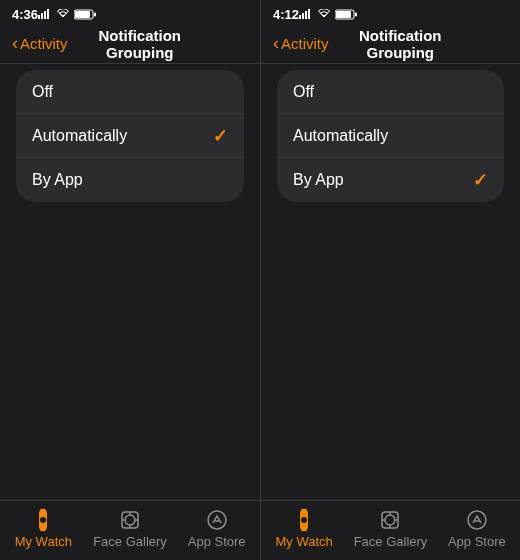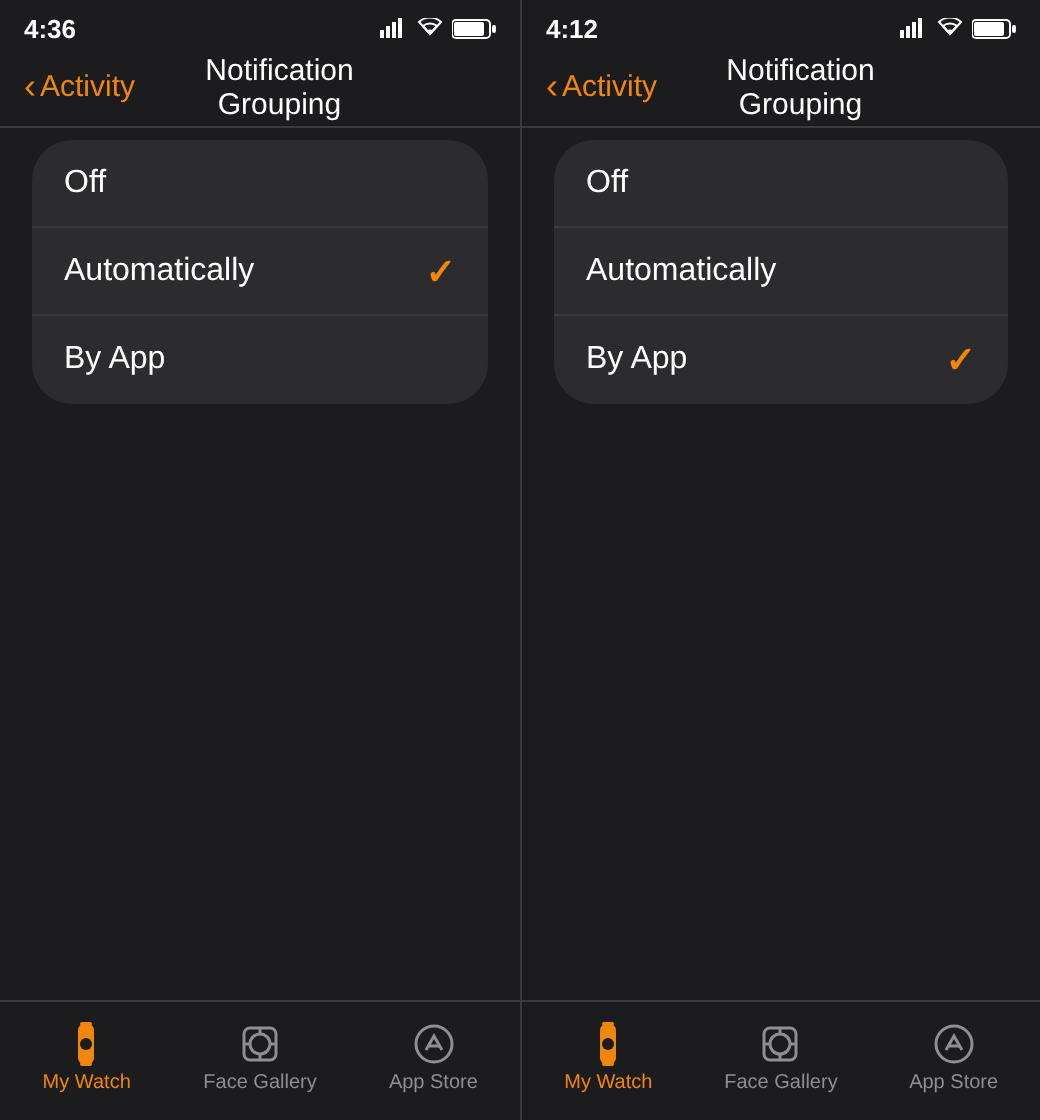"4:36" .status-bar { justify-content: space-between -> flex-start }
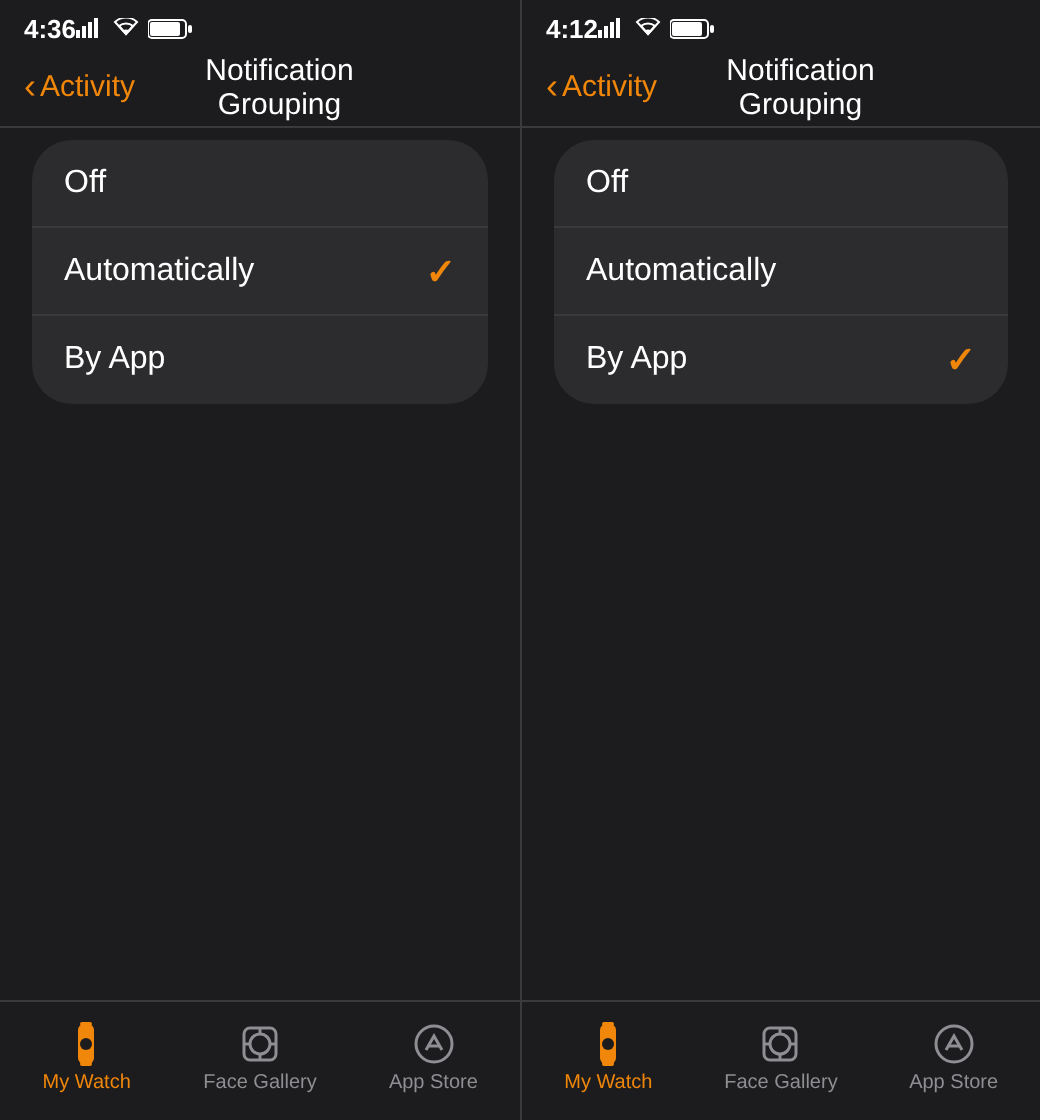"Notification Grouping" .nav-title { font-weight: 400 -> 700 }
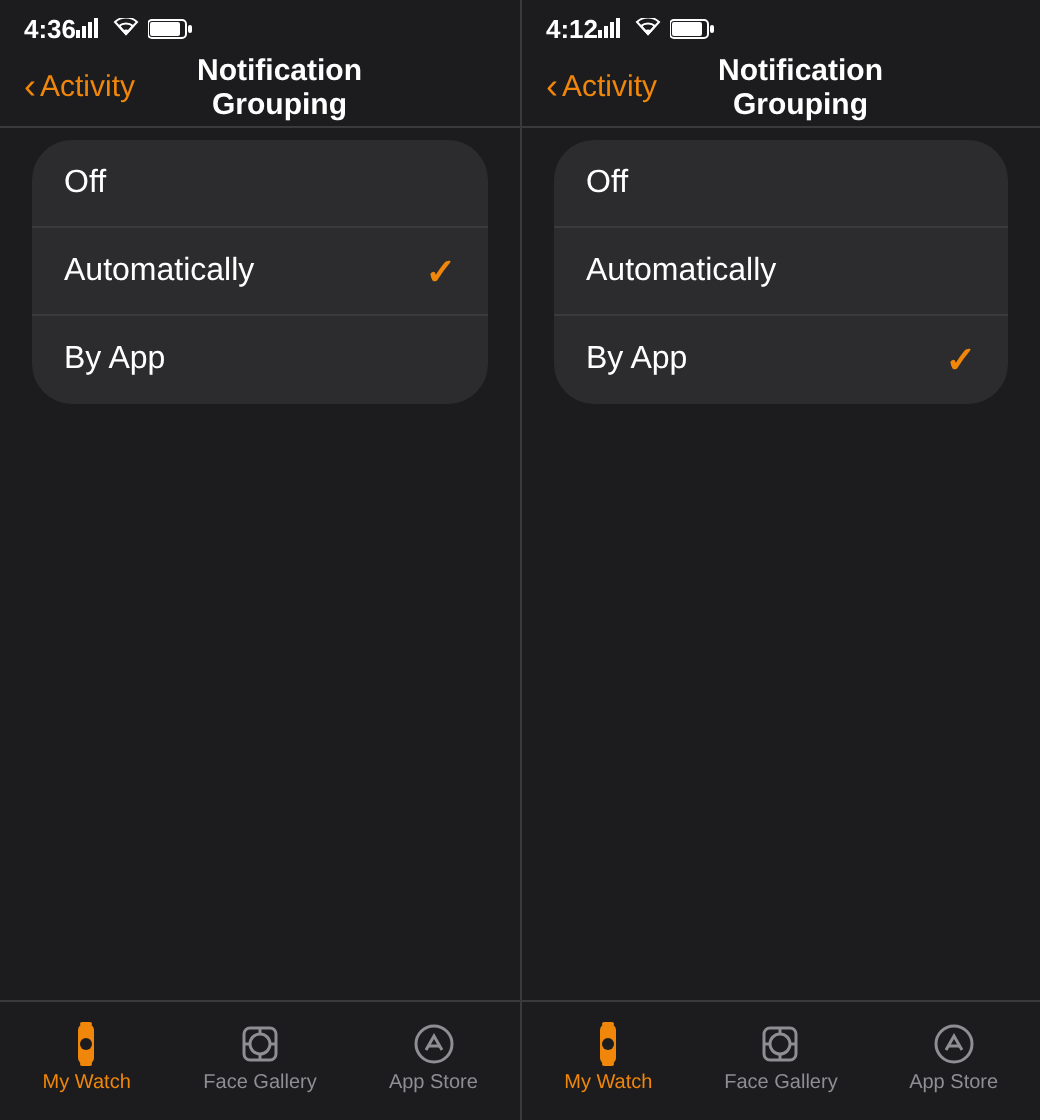"My Watch" .tab-label { font-size: 10px -> 13px }
